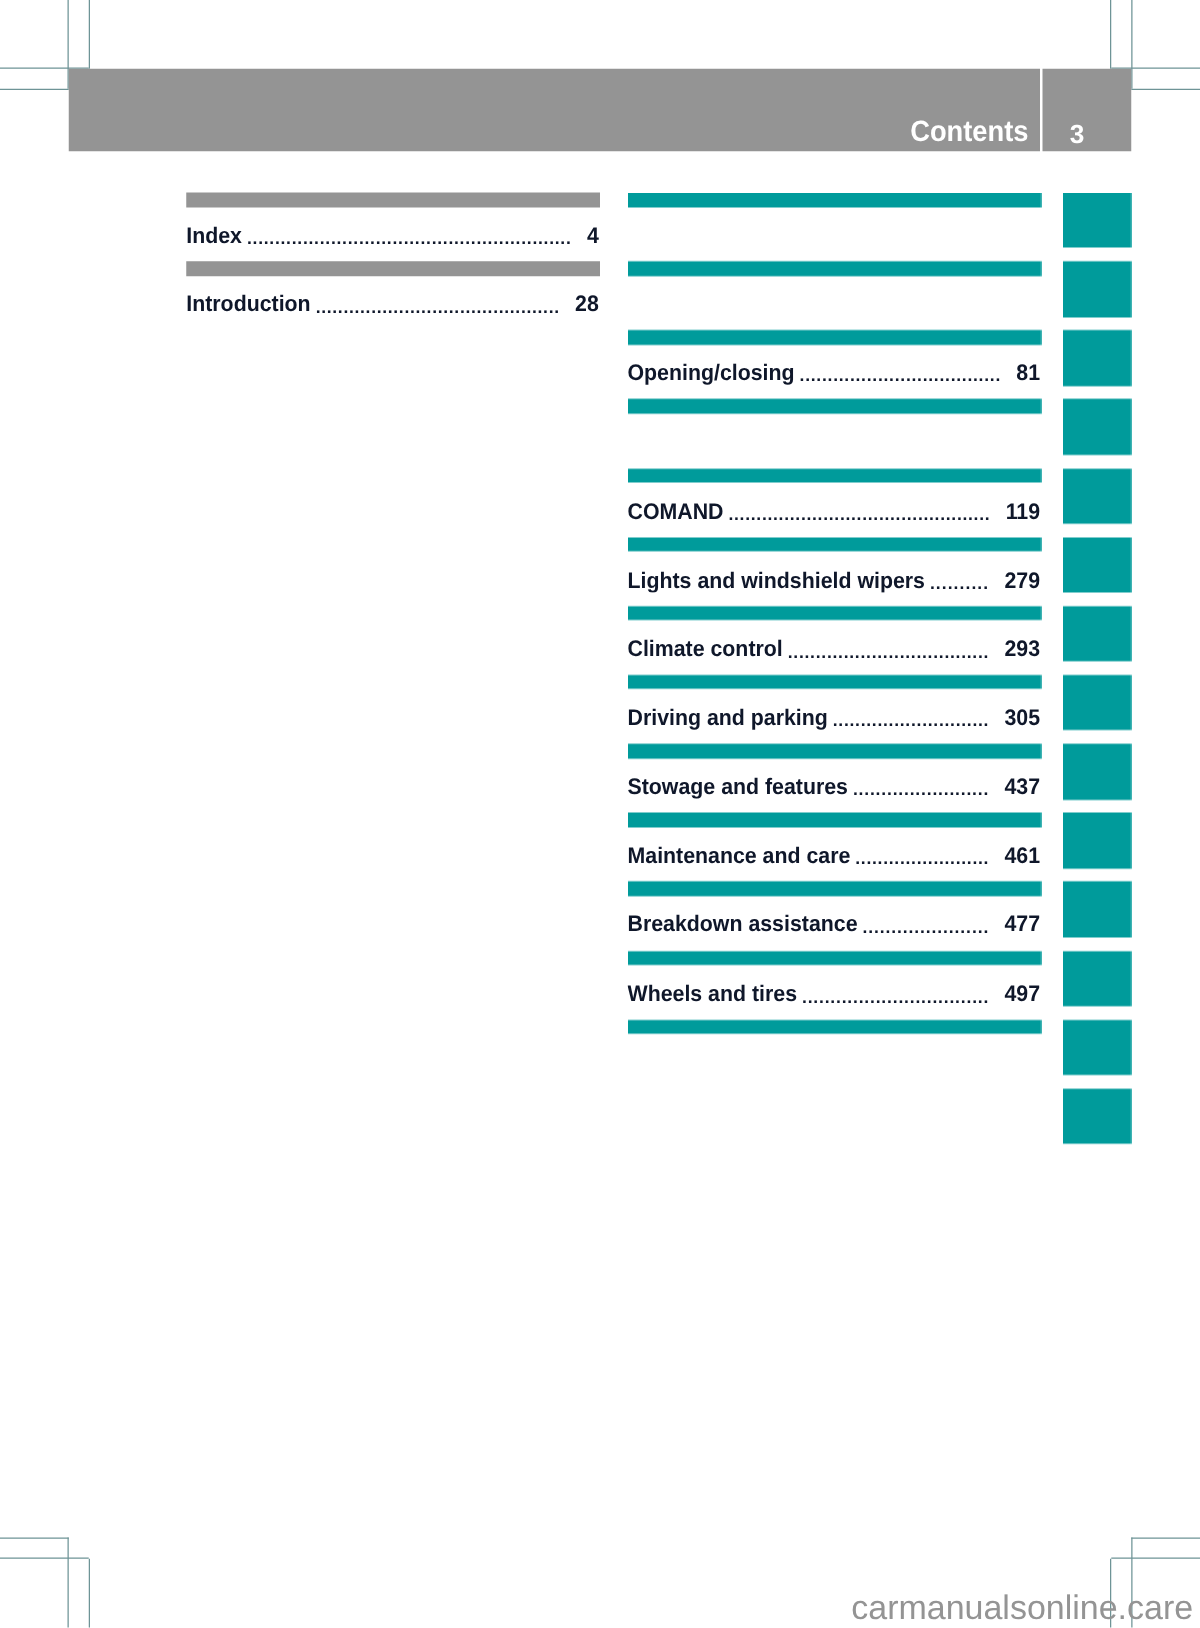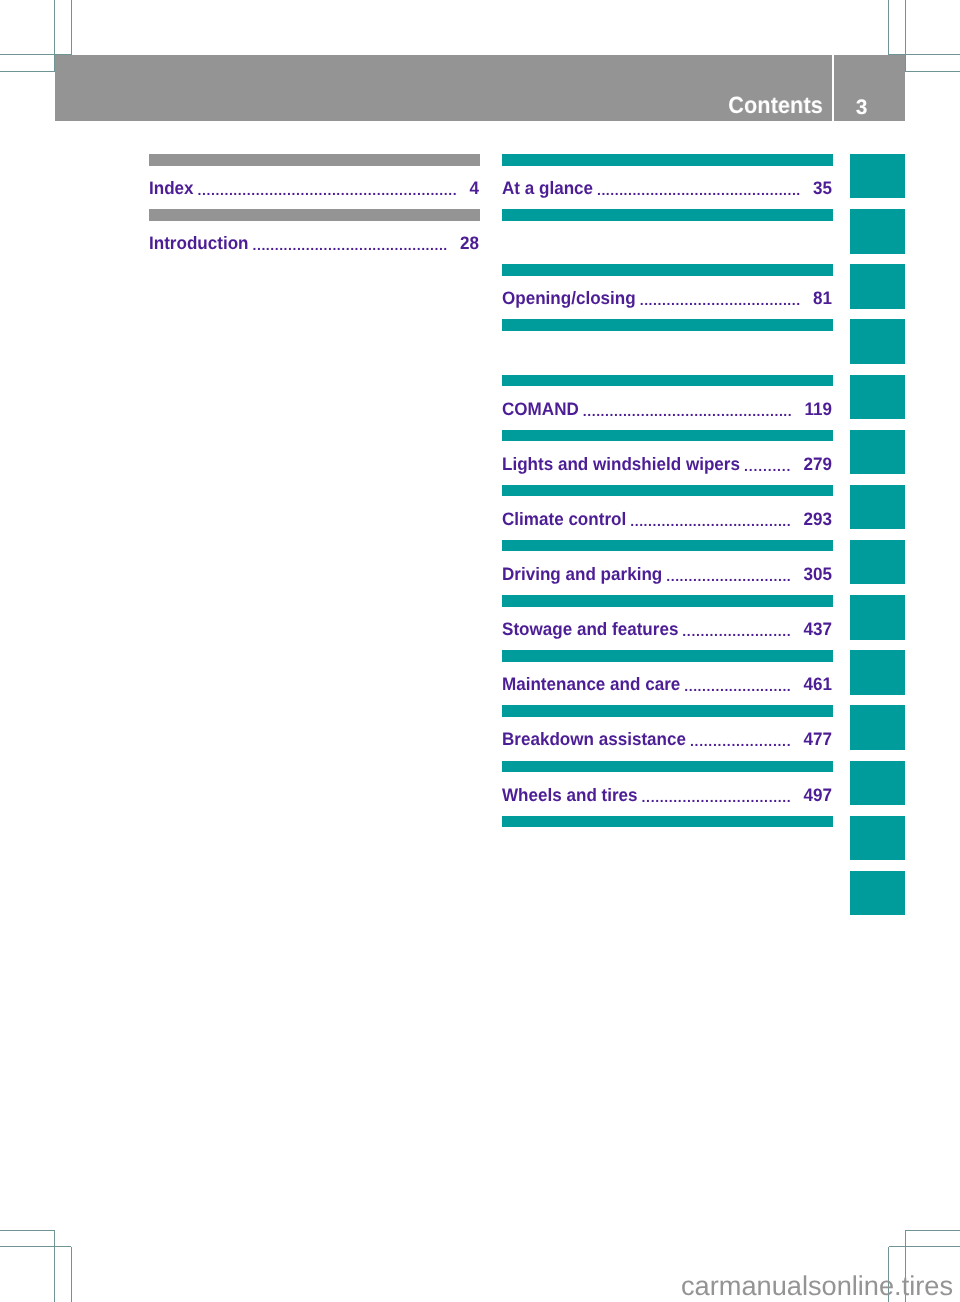"Index" .entry { color: #4c1d95 -> #0f172a }
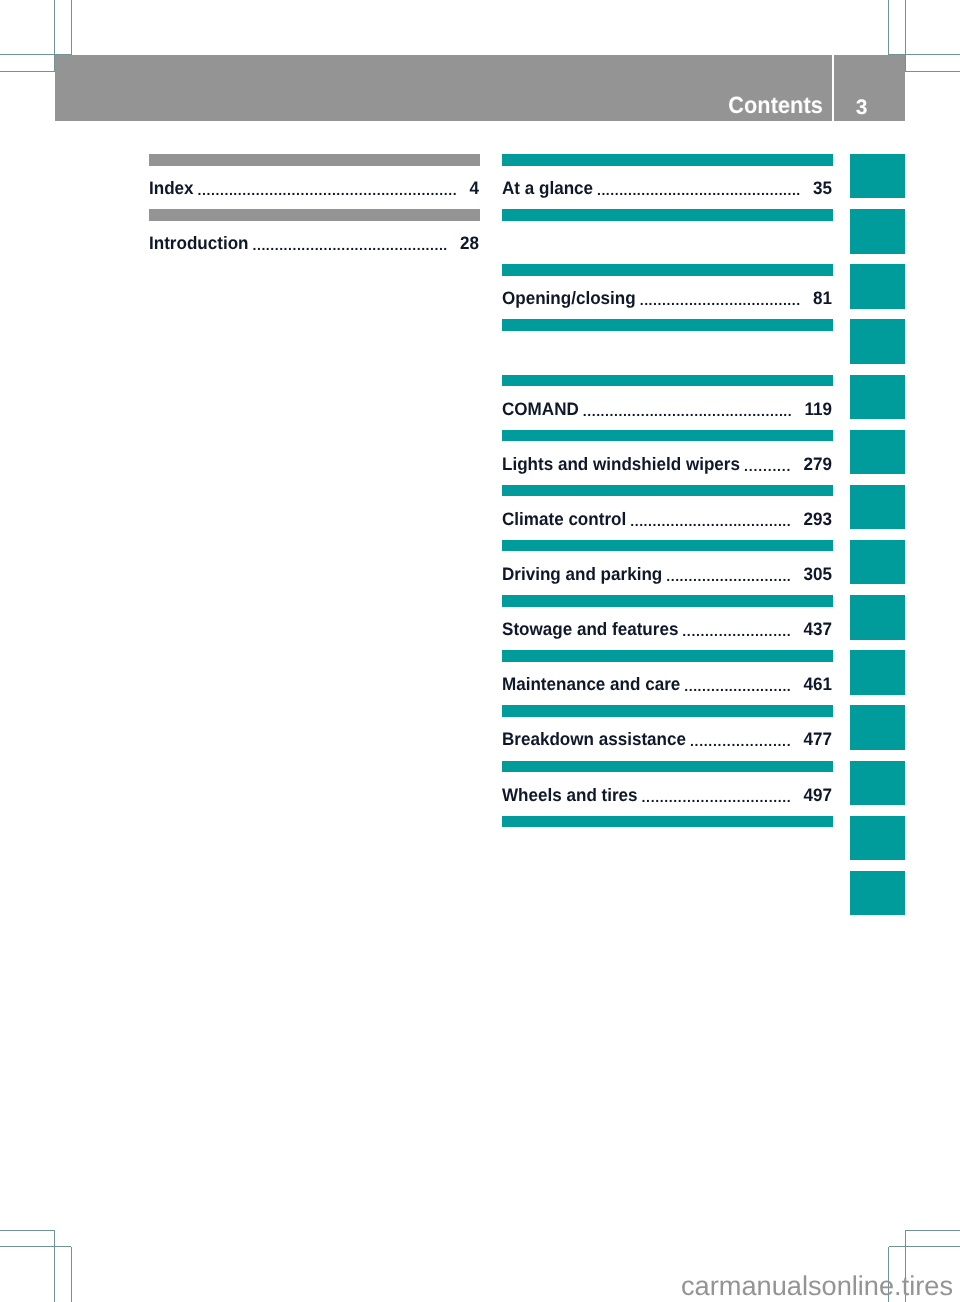"At a glance" div.entry { html: <div> <span>At a glance</span> <span> <i>..............................................</i> </span> <span>35</span> </div> -> none }
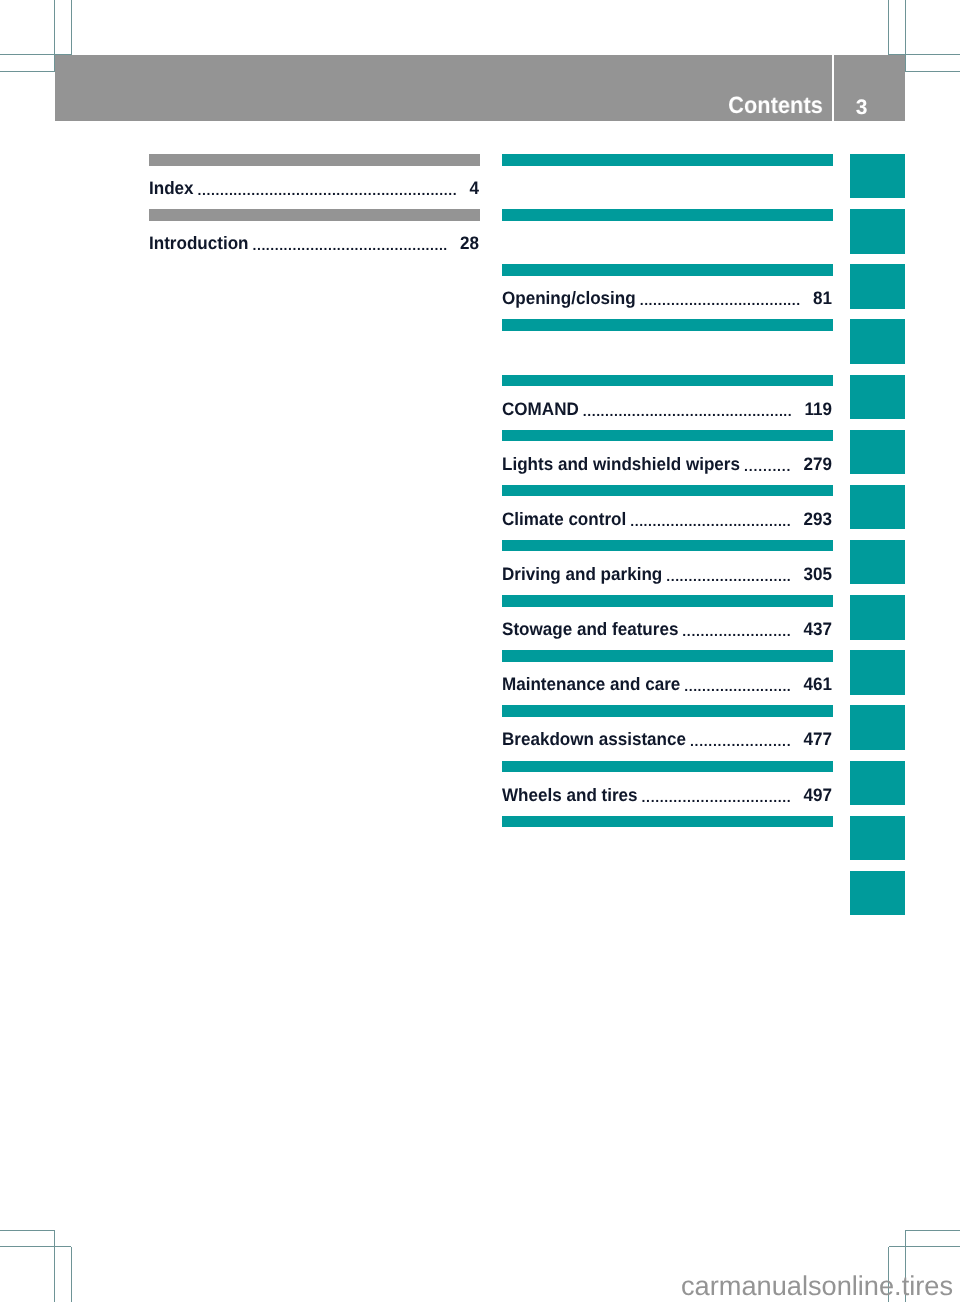"carmanualsonline.tires" div { text: carmanualsonline.tires -> carmanualsonline.care }
